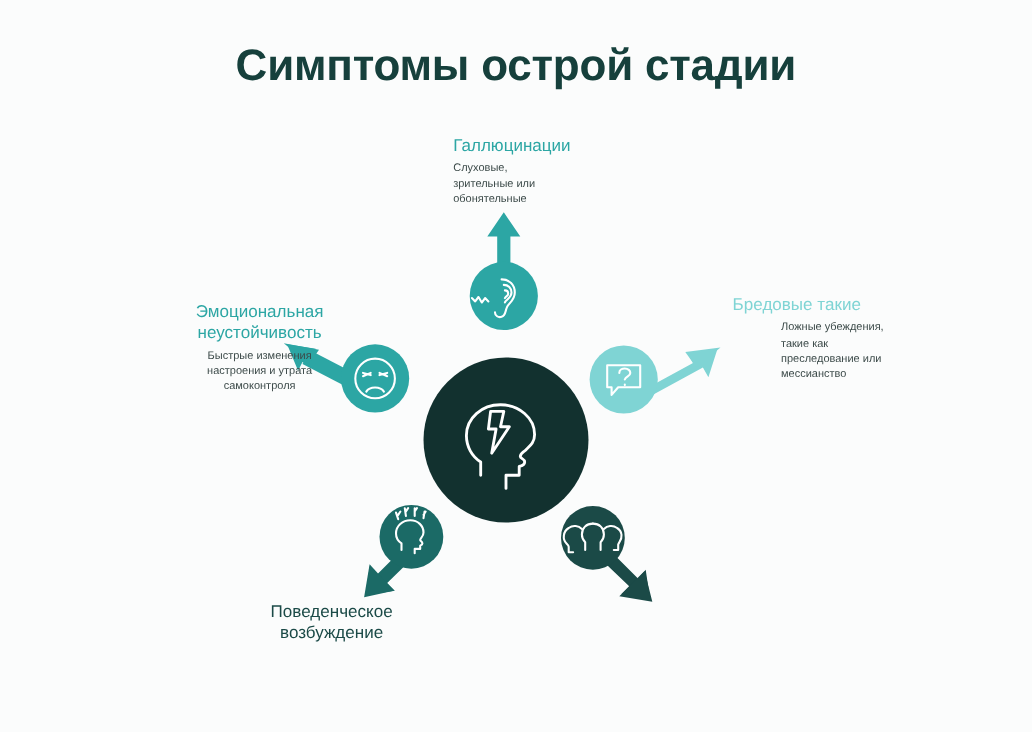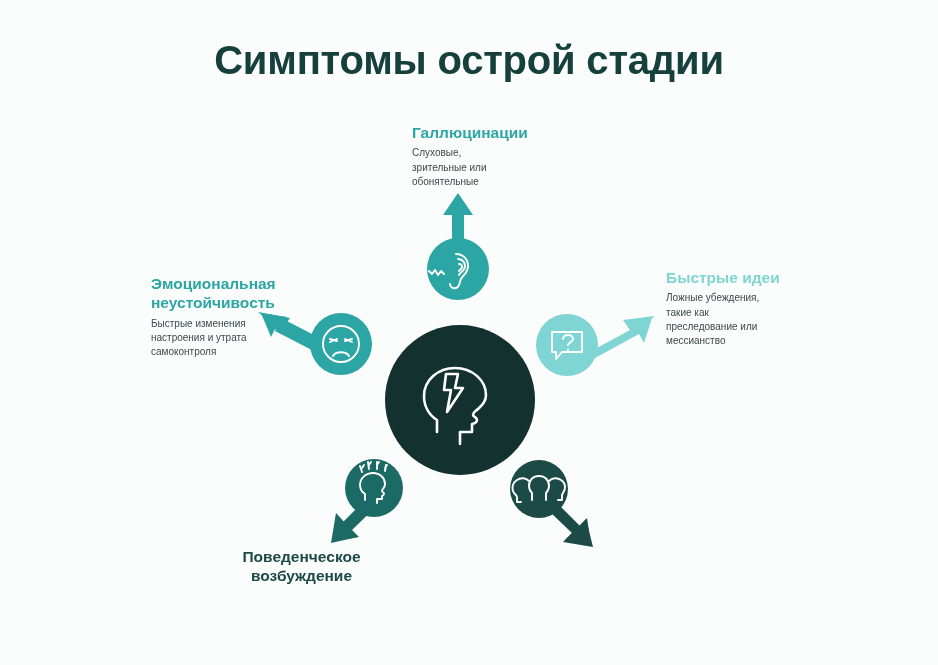"Галлюцинации" .label-head { font-weight: bold -> normal }
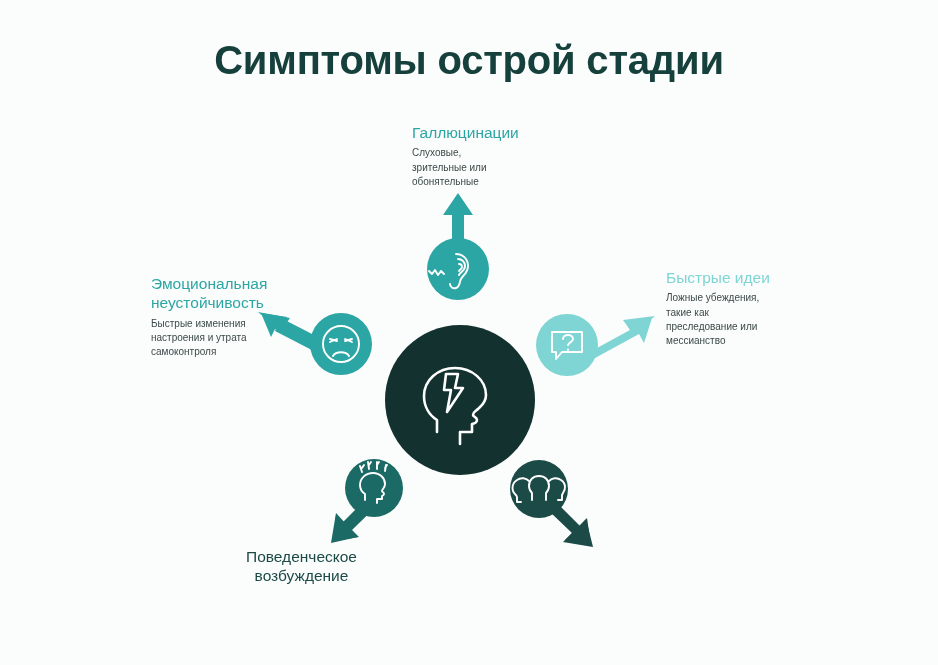"Эмоциональная" #block-emotional { left: 151px -> 161px; text-align: left -> center }
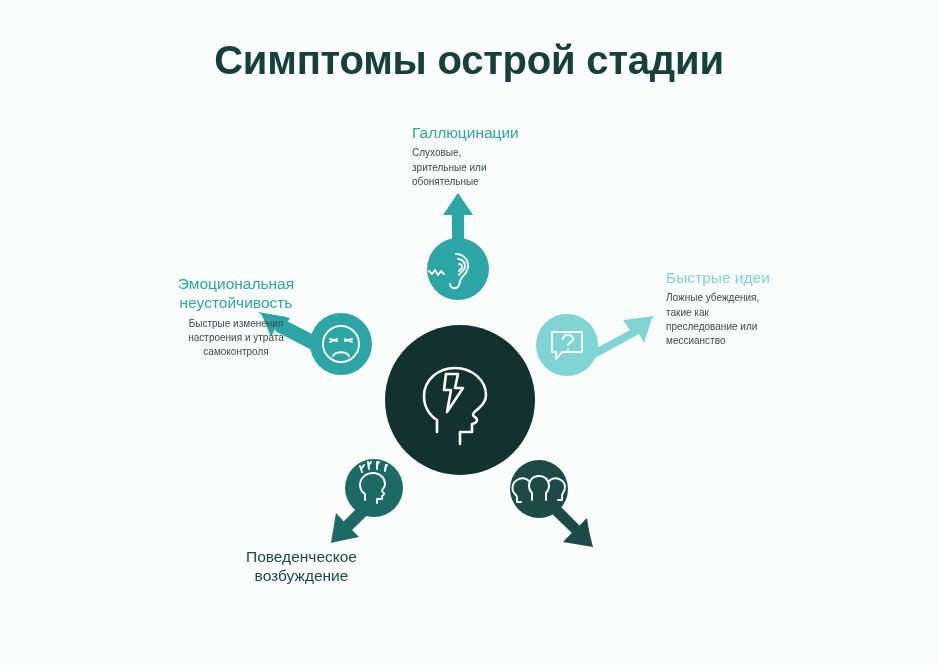"Быстрые идеи" div.label-head { text: Быстрые идеи -> Бредовые такие }
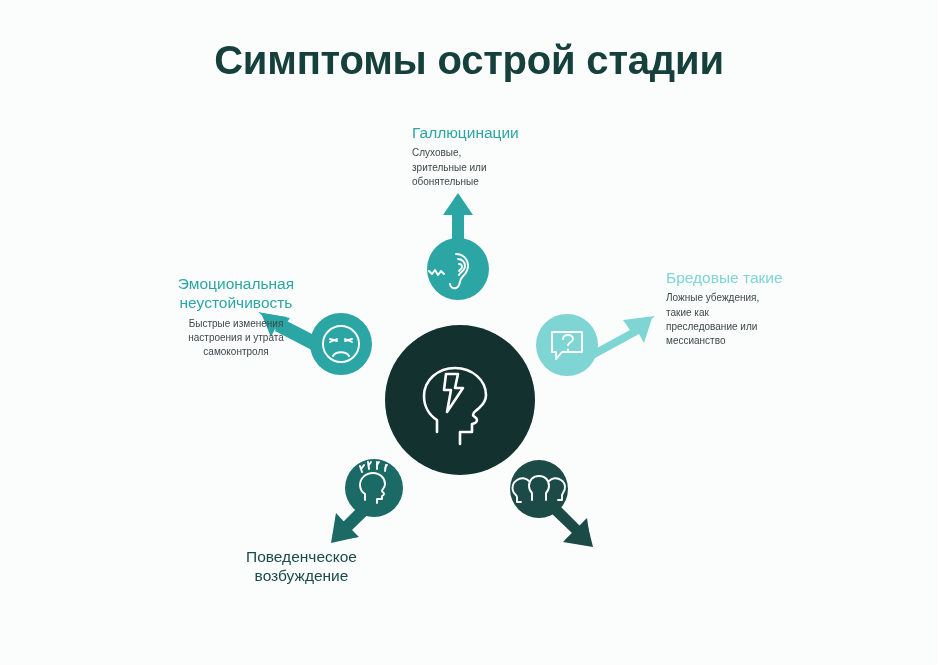"Ложные убеждения," div.label-desc { margin-left: none -> 44px }
